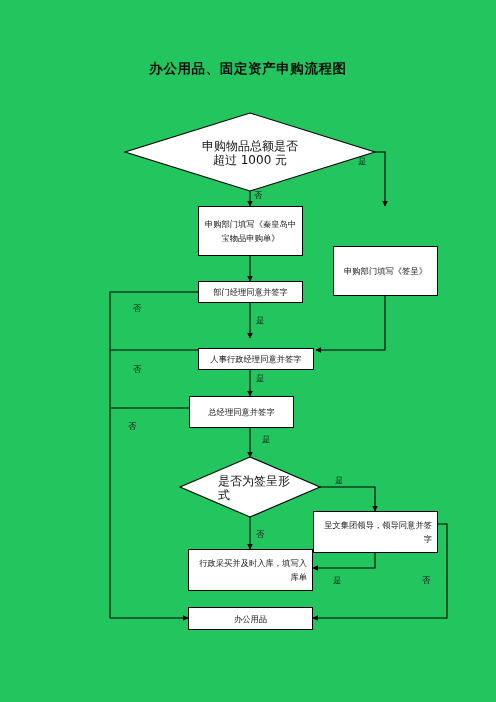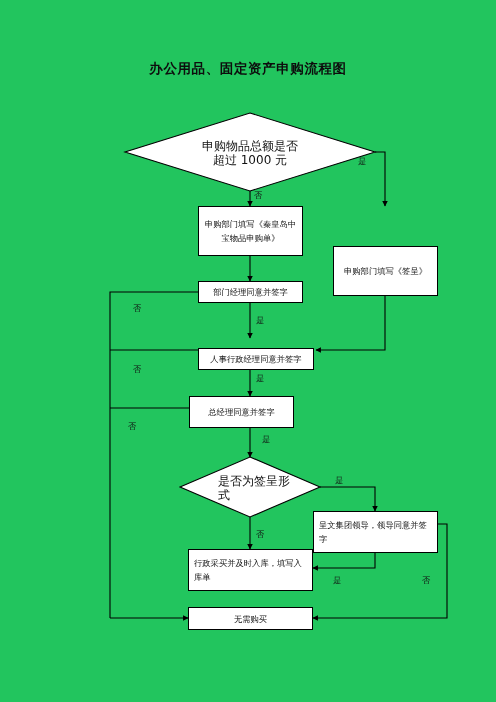"呈文集团领导，领导同意并签字" .node-box.left-align-text { text-align: left -> right }
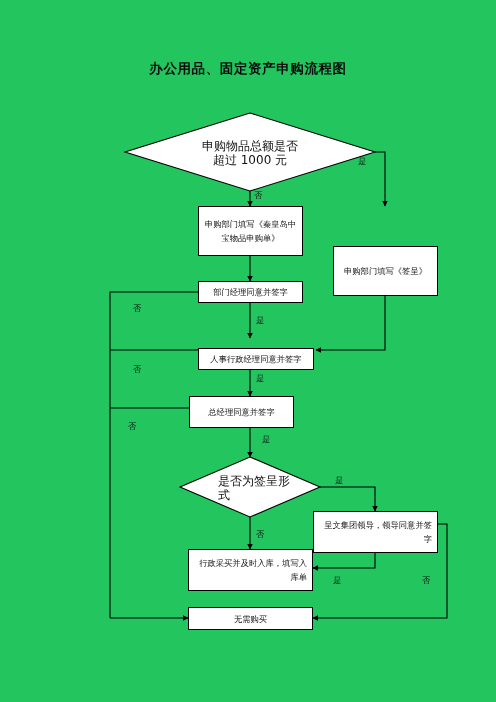"无需购买" div.node-box { text: 无需购买 -> 办公用品 }
